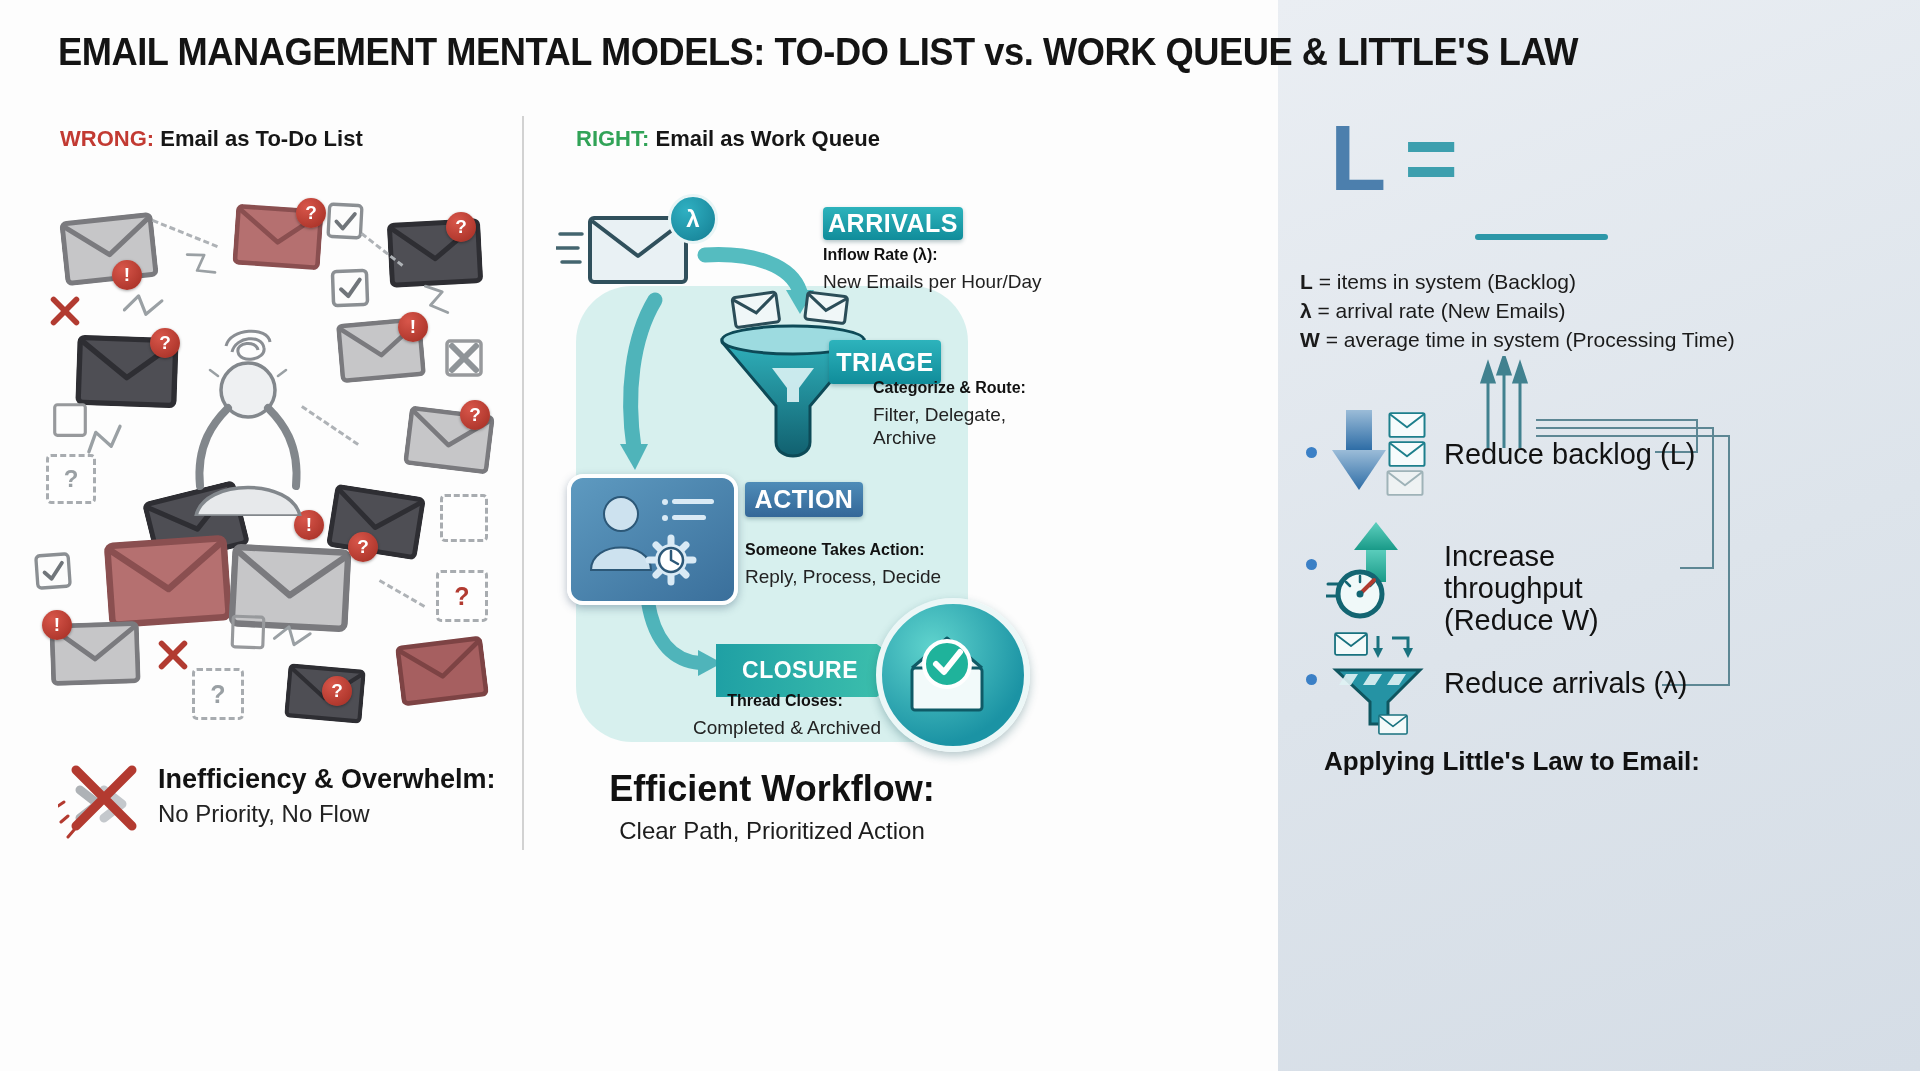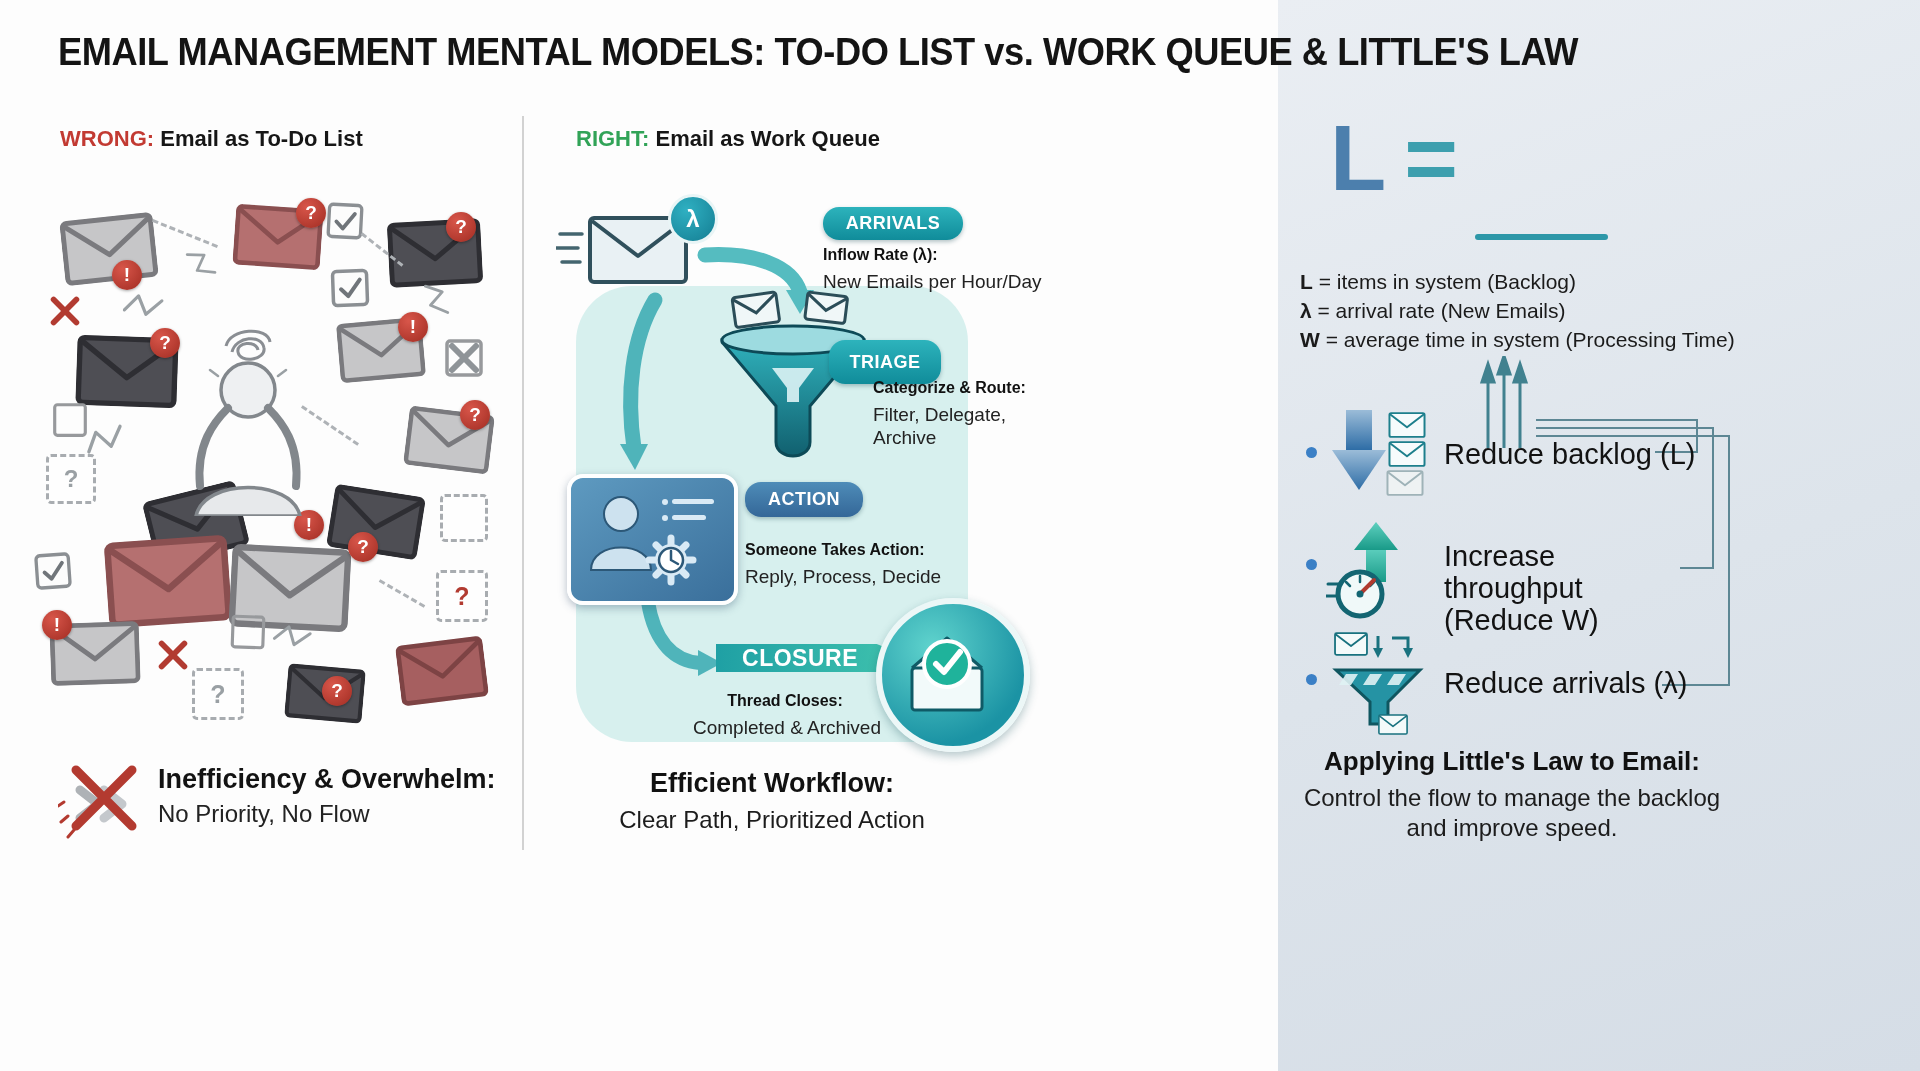"ARRIVALS" .badge { border-radius: 16px -> 4px; font-size: 18px -> 25px }
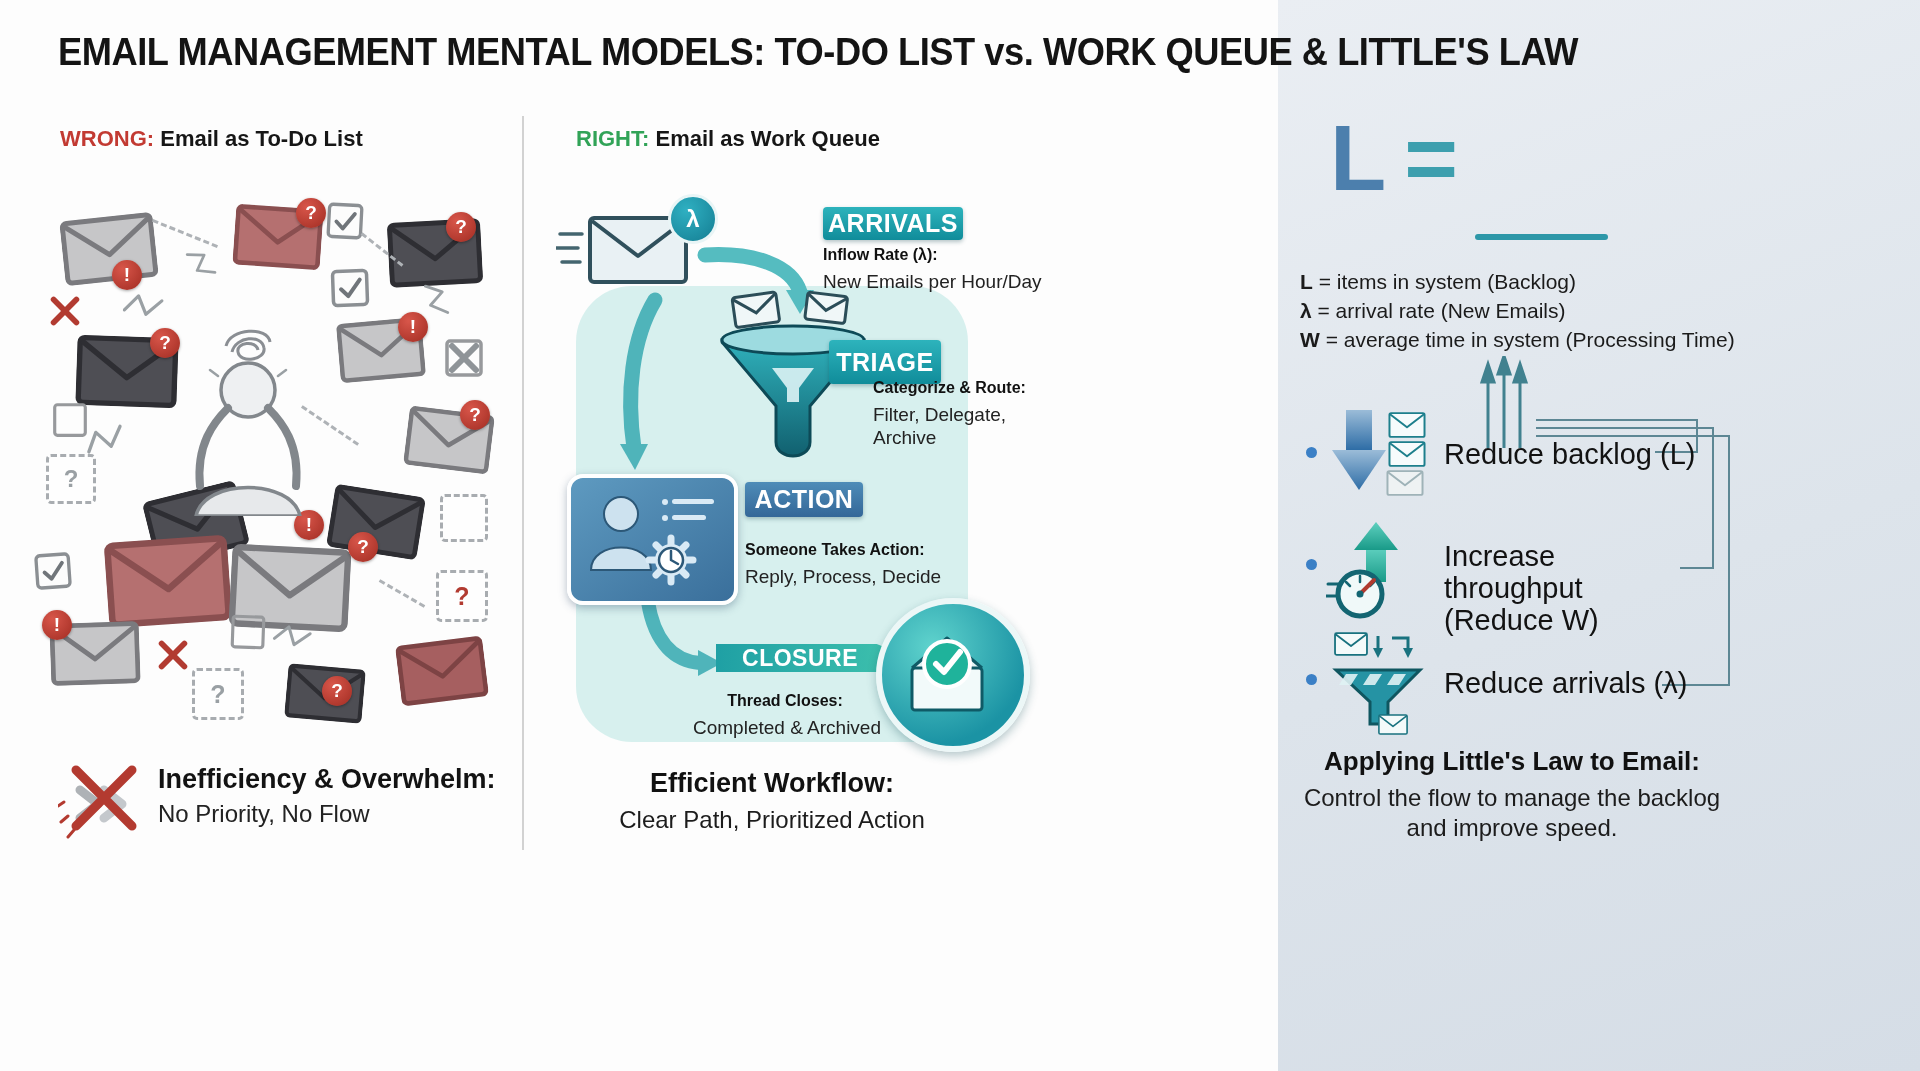"CLOSURE" .closure { height: 28px -> 53px }
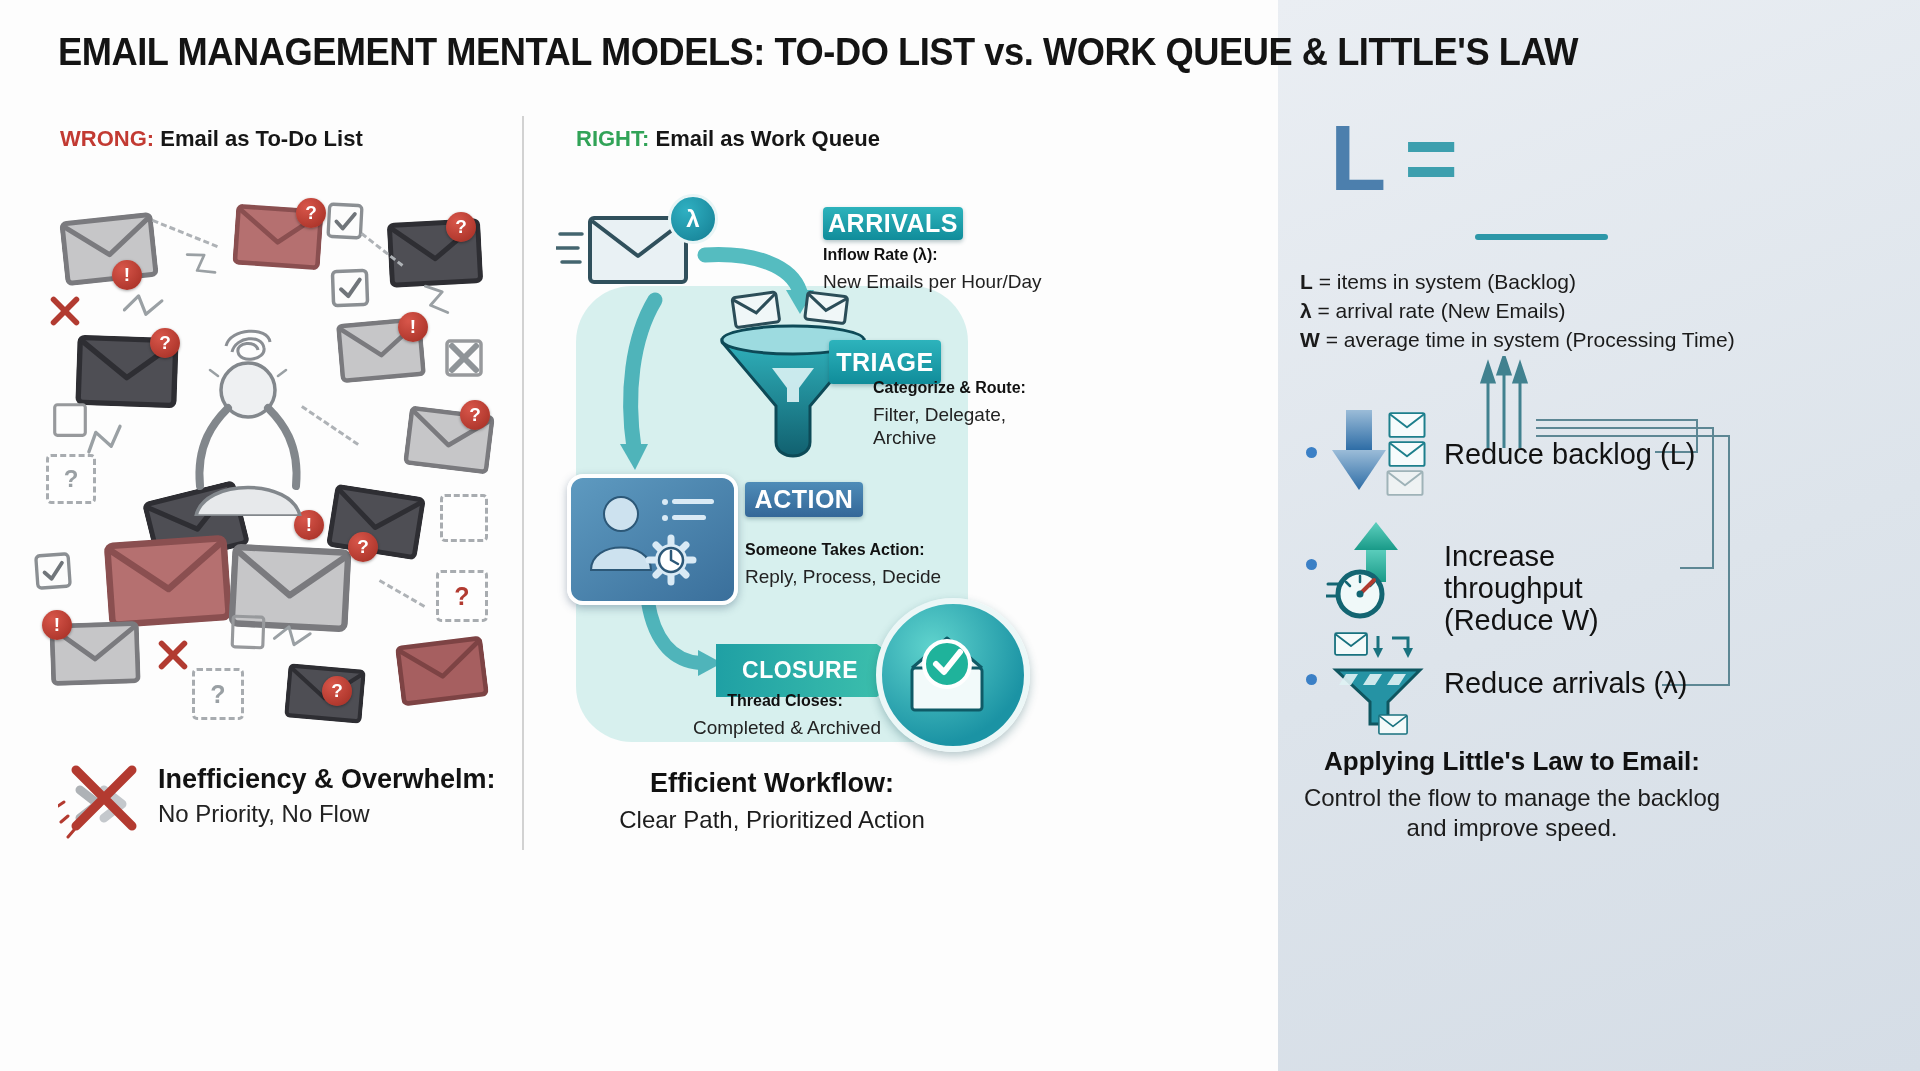"Efficient Workflow:" div.ft-b { font-size: 27px -> 36px }
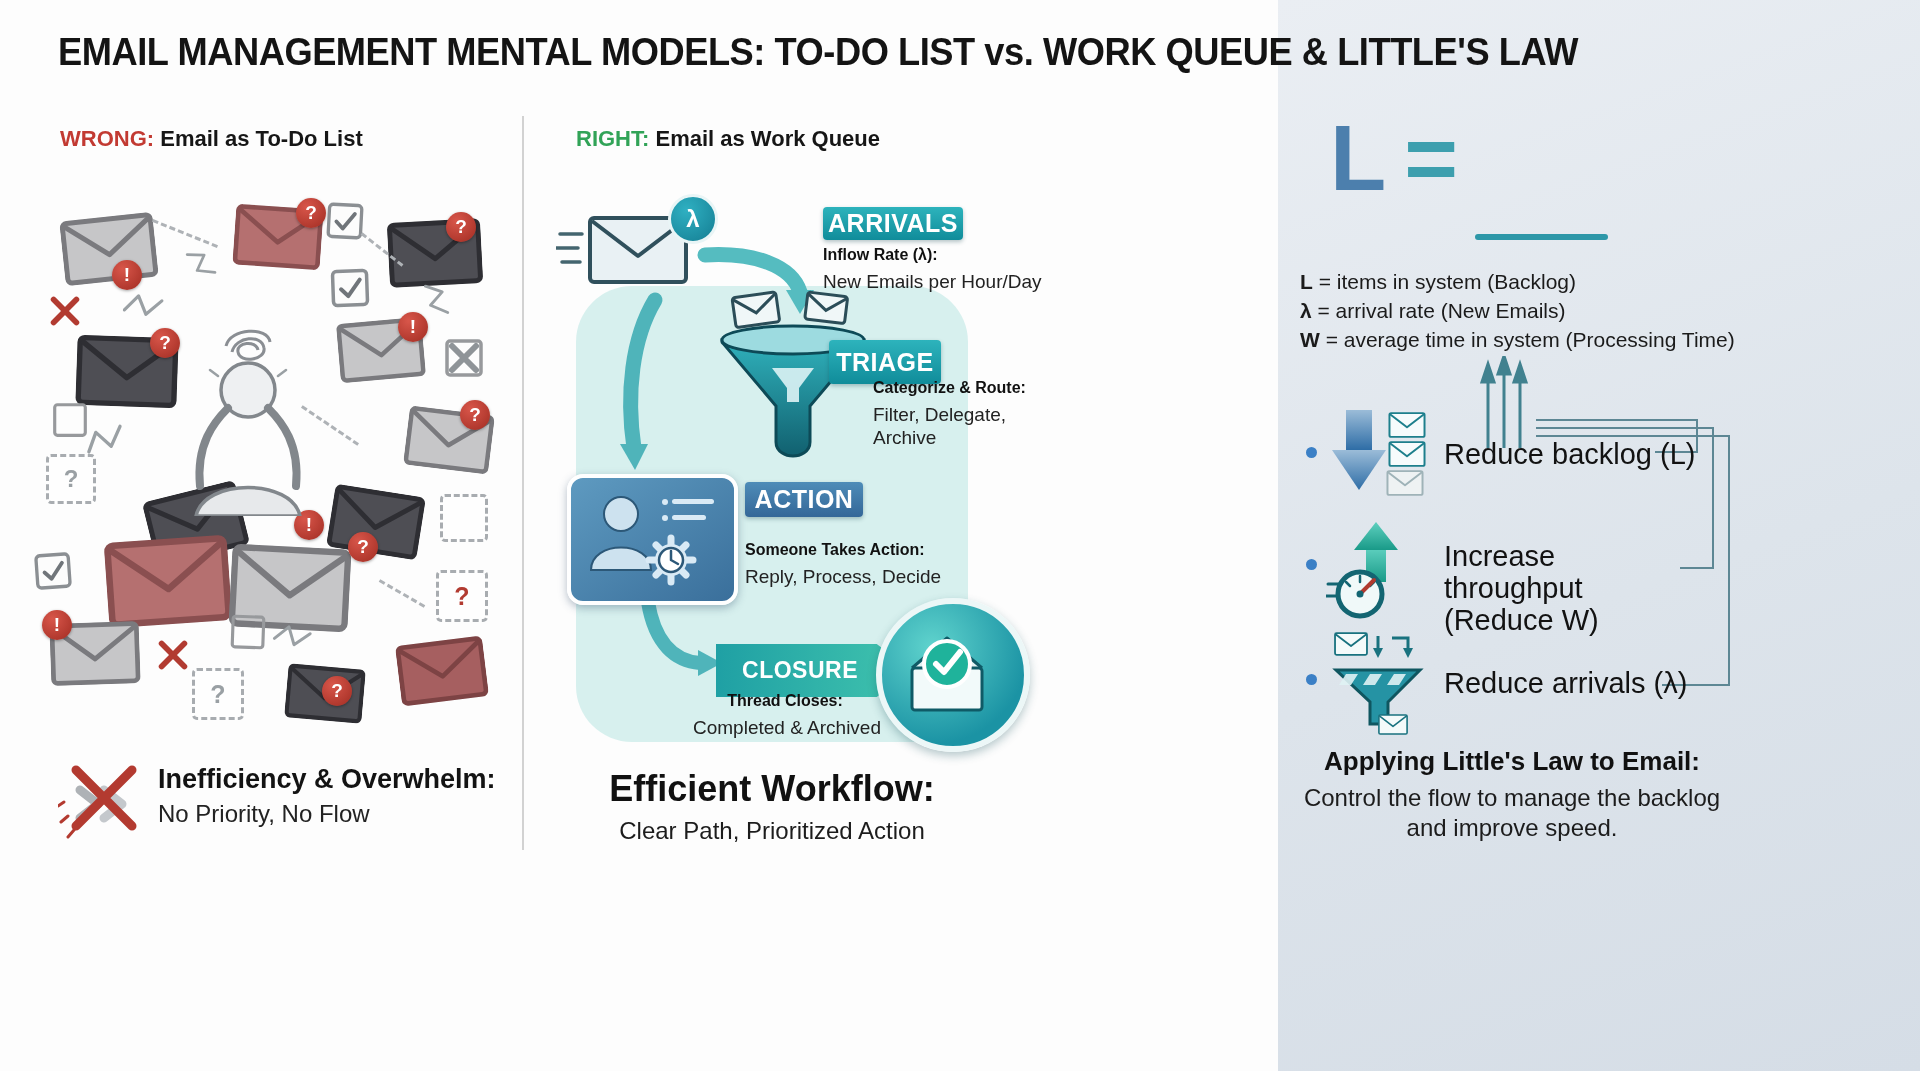"Control the flow to manage" div.ft-r { html: <div>Control the flow to manage the backlog and improve speed.</div> -> none }
